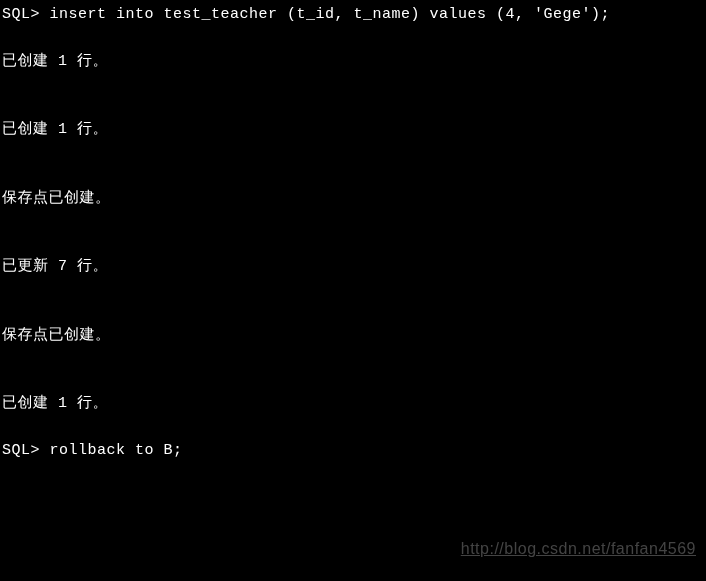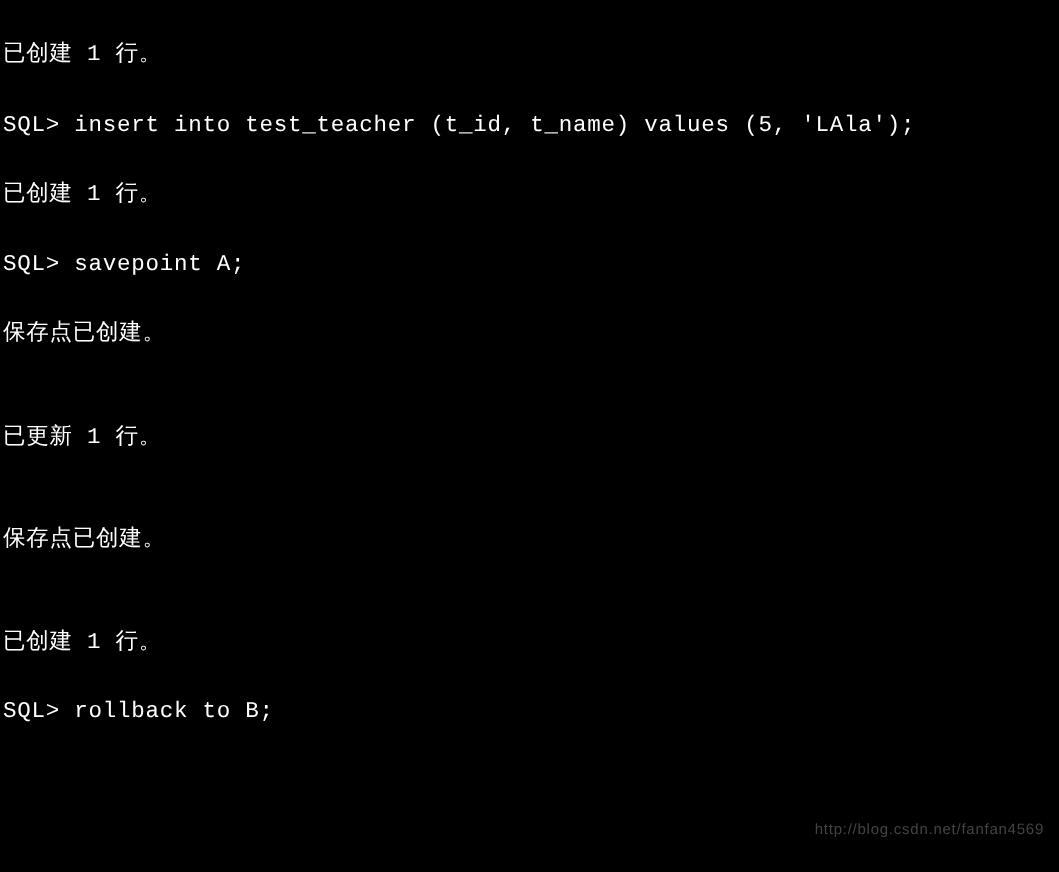"SQL> insert into test_teacher (t_id," div.terminal-line { html: none -> <div><span>SQL&gt; </span><span>insert into test_teacher (t_id, t_name) values (4, 'Gege');</span></div> }
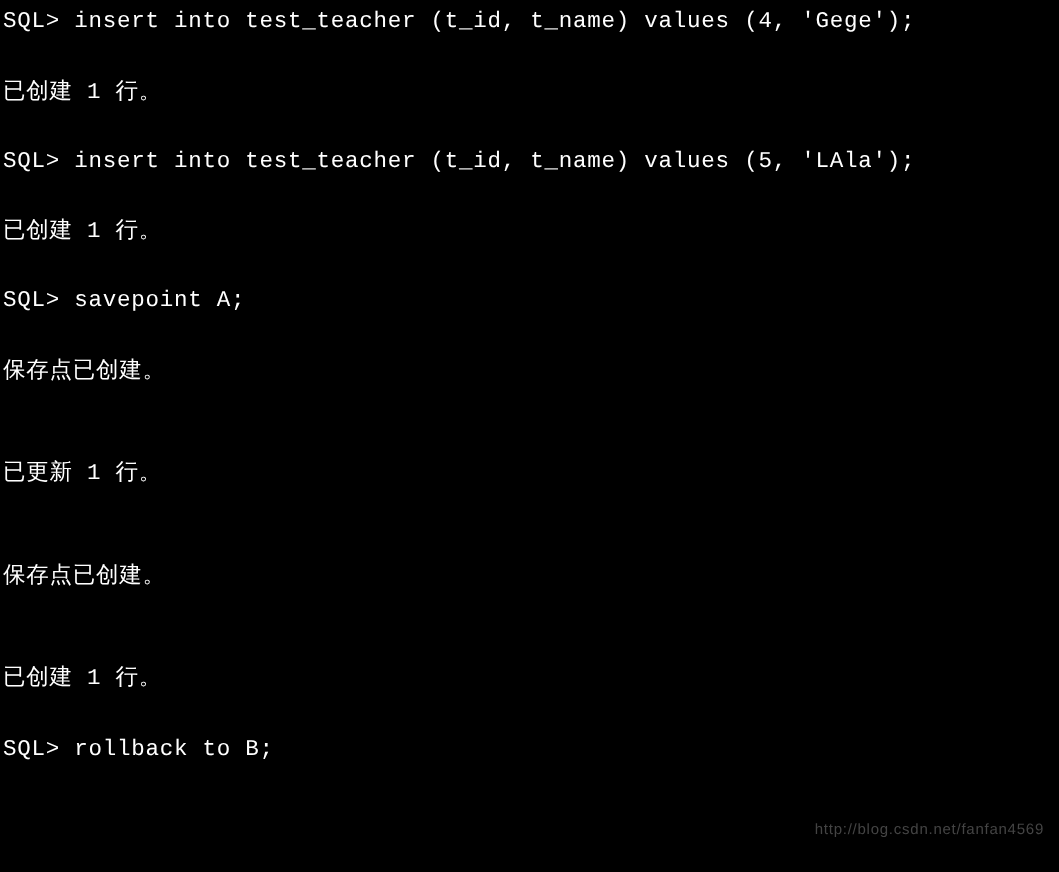"SQL> insert into test_teacher (t_id, t_name) values (5," div.terminal-line { html: <div><span>SQL&gt; </span><span>insert into test_teacher (t_id, t_name) values (5, 'LAla');</span></div> -> none }
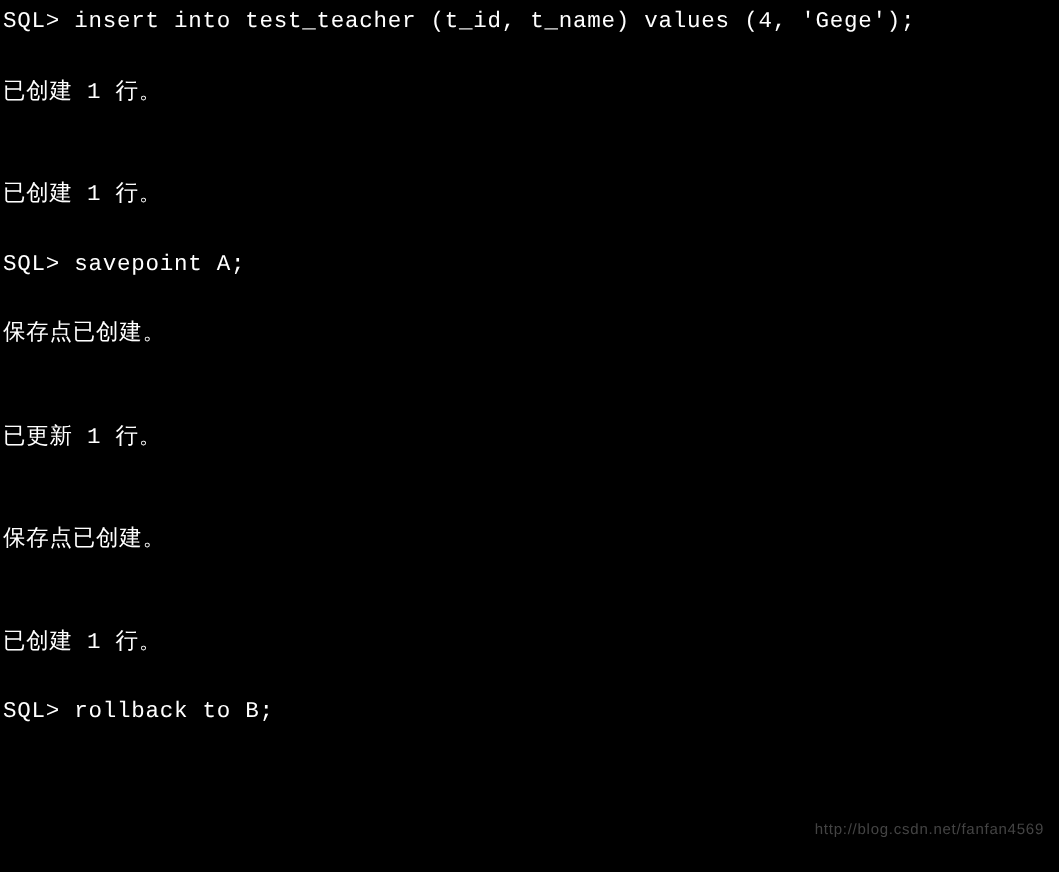"SQL> savepoint A;" div.terminal-line { html: <div><span>SQL&gt; </span><span>savepoint A;</span></div> -> none }
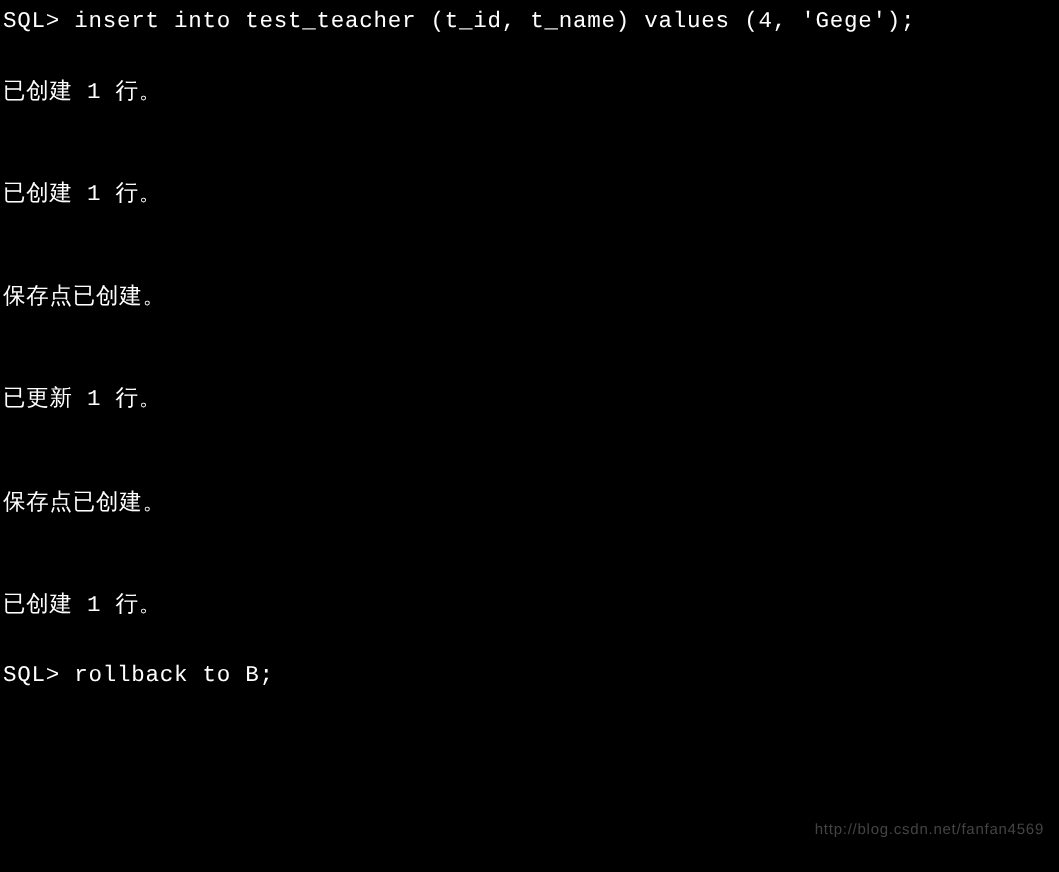"已更新 1 行。" div.terminal-line { text: 1 -> 7 }
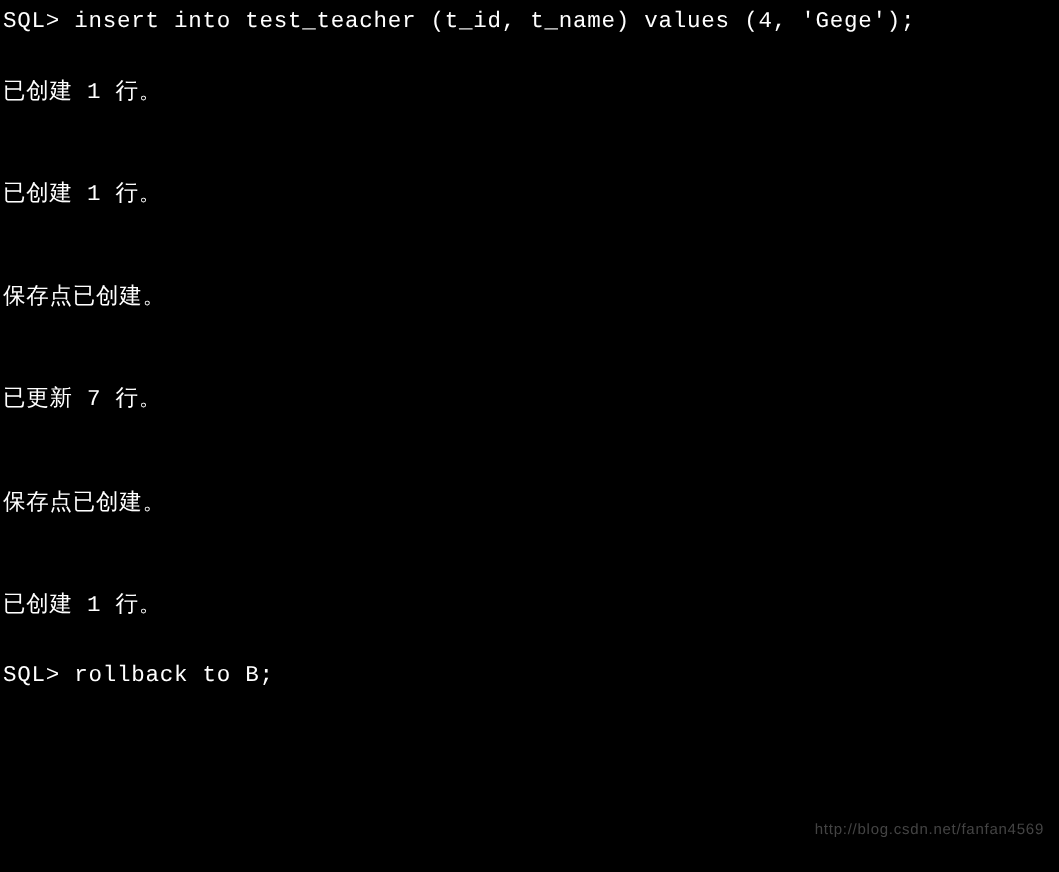"http://blog.csdn.net/fanfan4569" .watermark { font-size: 10px -> 16px; text-decoration: none -> underline }
